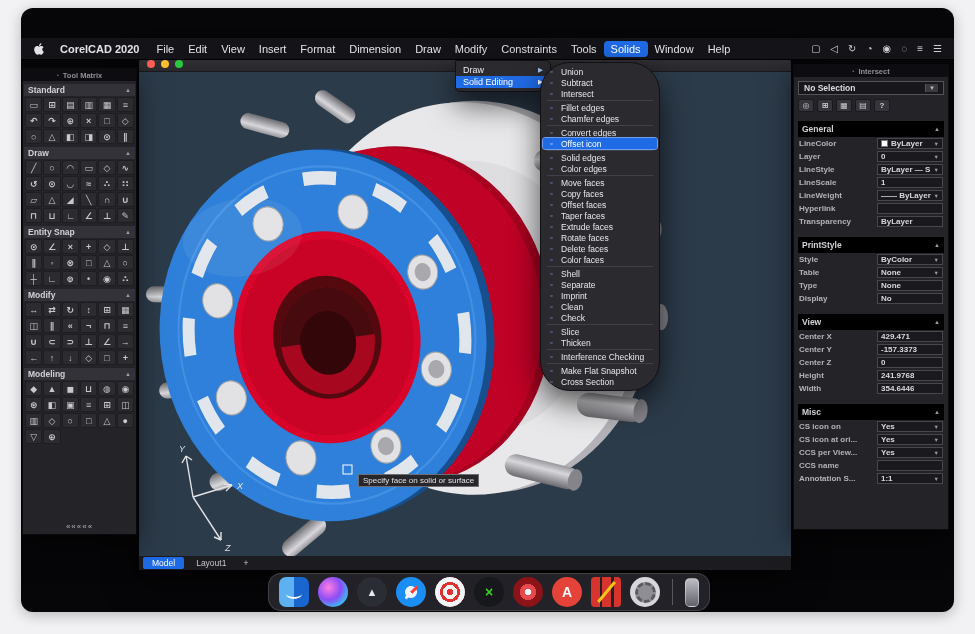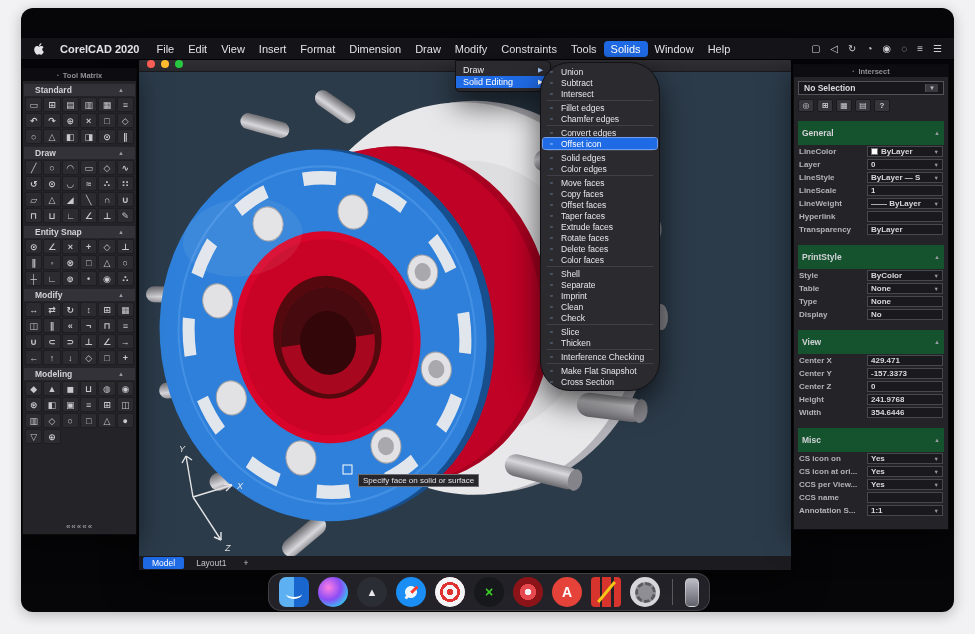"Standard" .tm-sec-h { padding: 0 11px -> 0 4px }
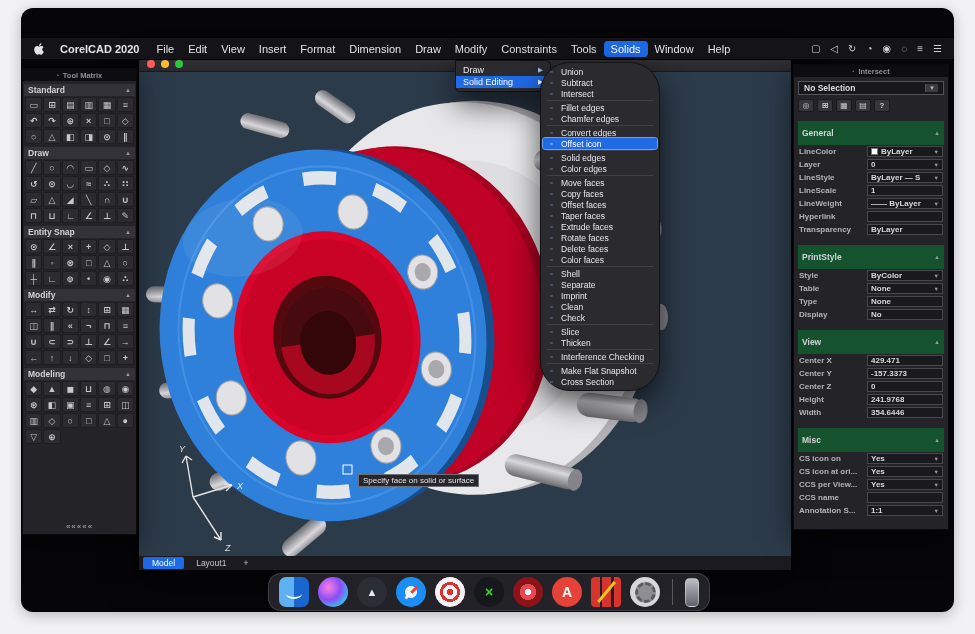"General" .prop-sec-h { background: #14532d -> #000000; height: 24px -> 16px }
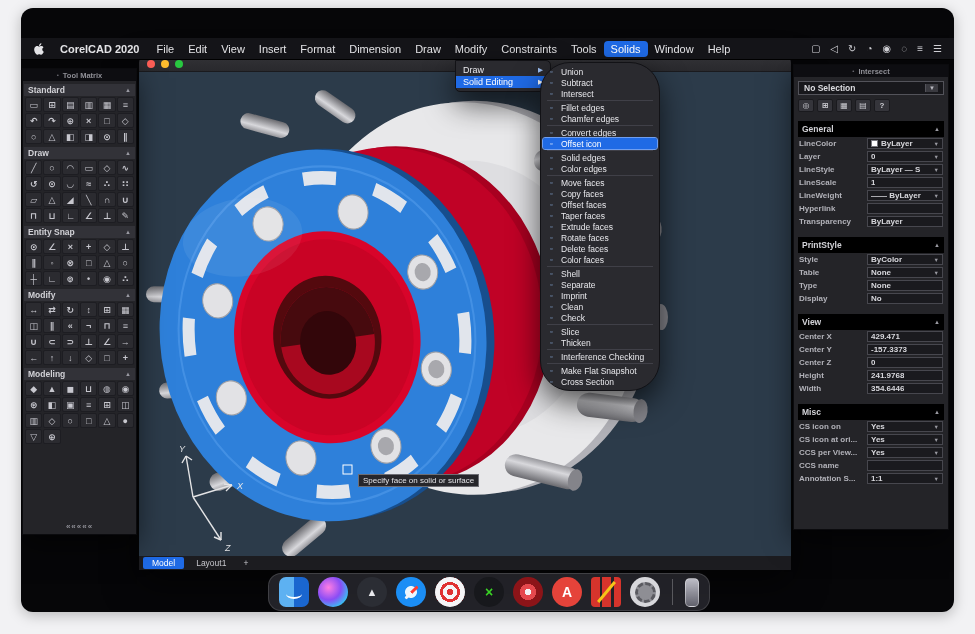"LineColor" .prow { gap: 6px -> 16px }
